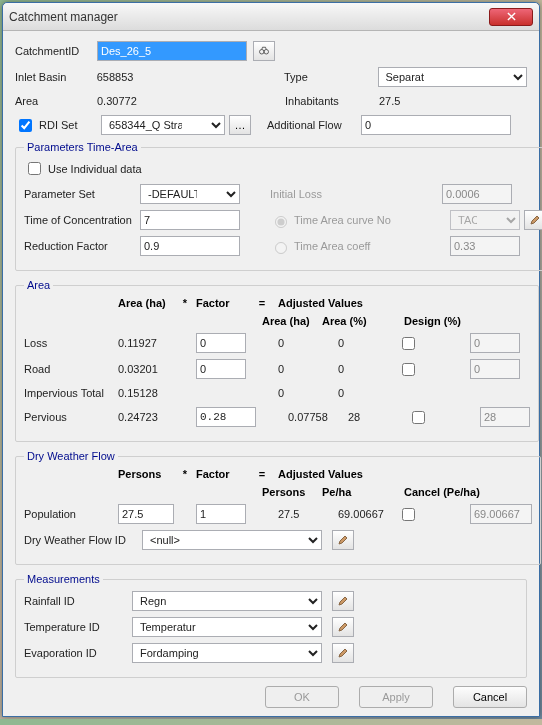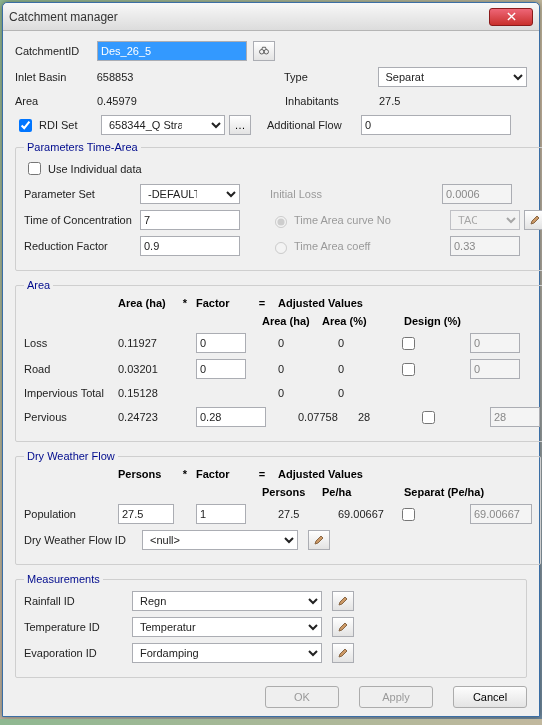"0.45979" span.val { text: 0.45979 -> 0.30772 }
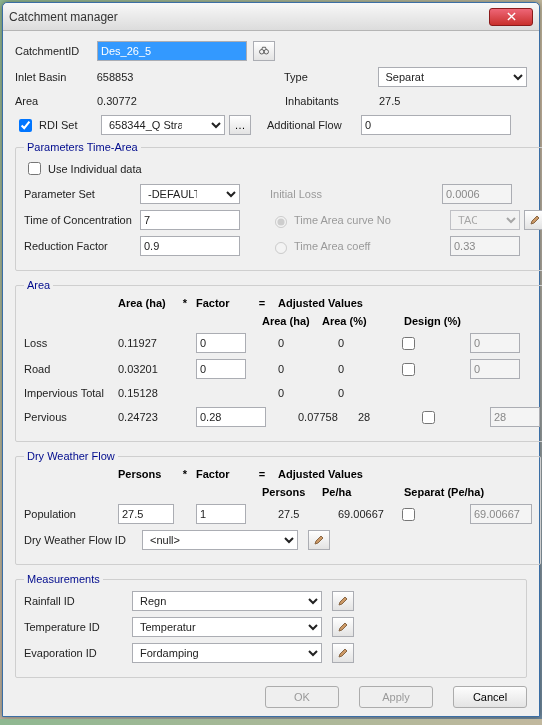"0.28" input { font-family: none -> Liberation Mono, monospace; width: 70px -> 60px }
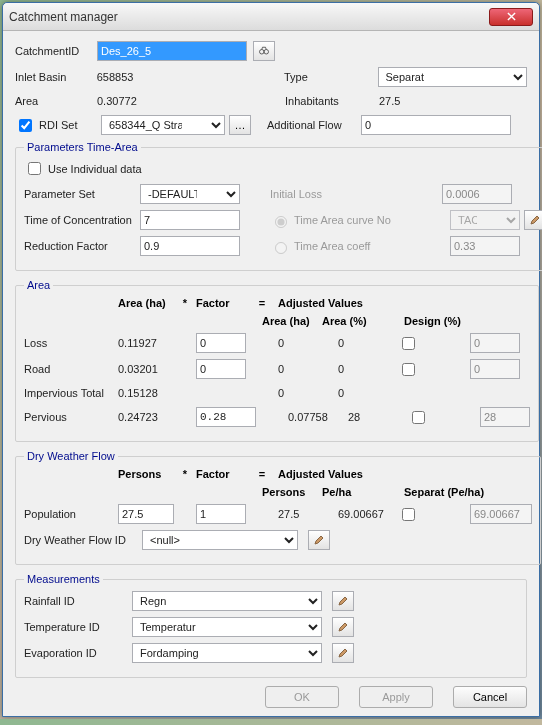"Separat (Pe/ha)" span { text: Separat -> Cancel }
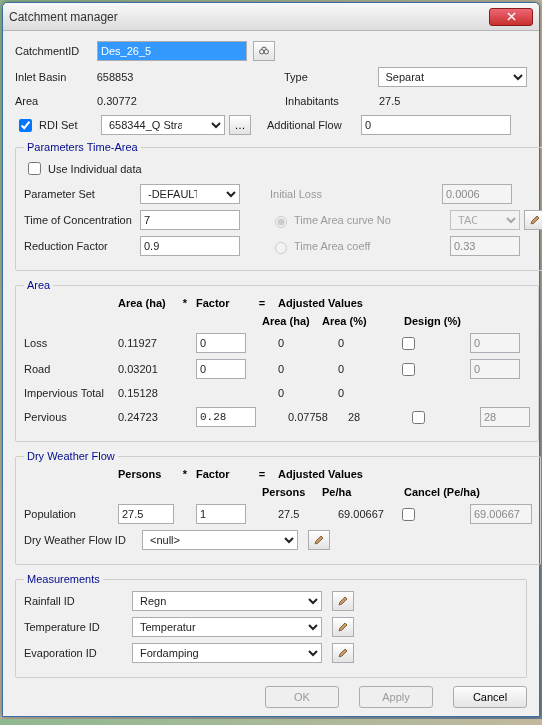"<null>" select { width: 156px -> 180px }
